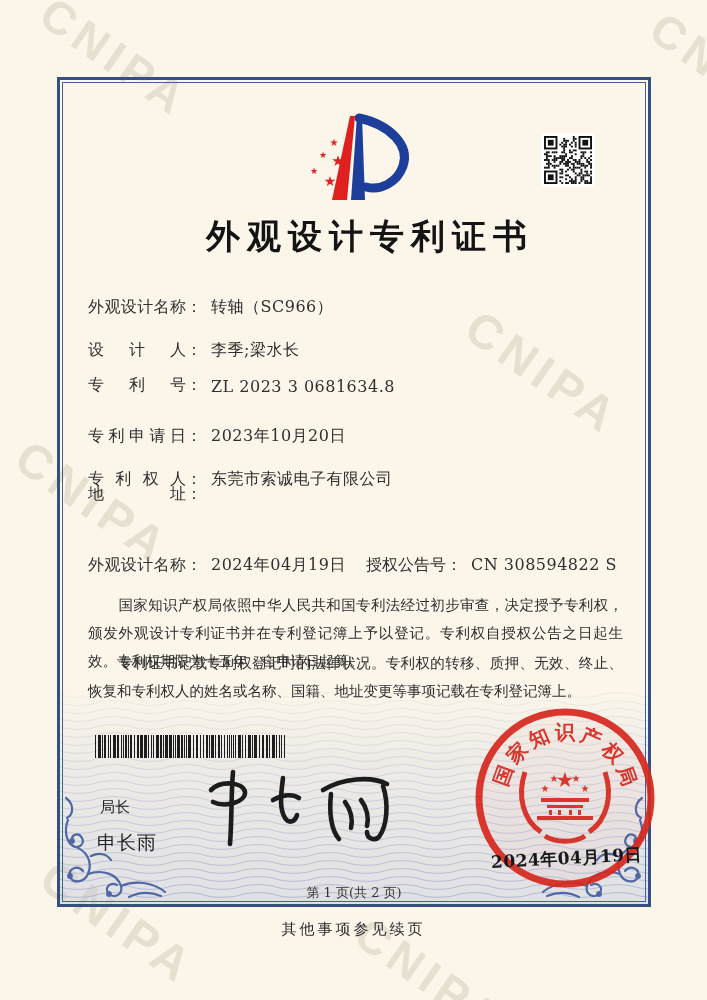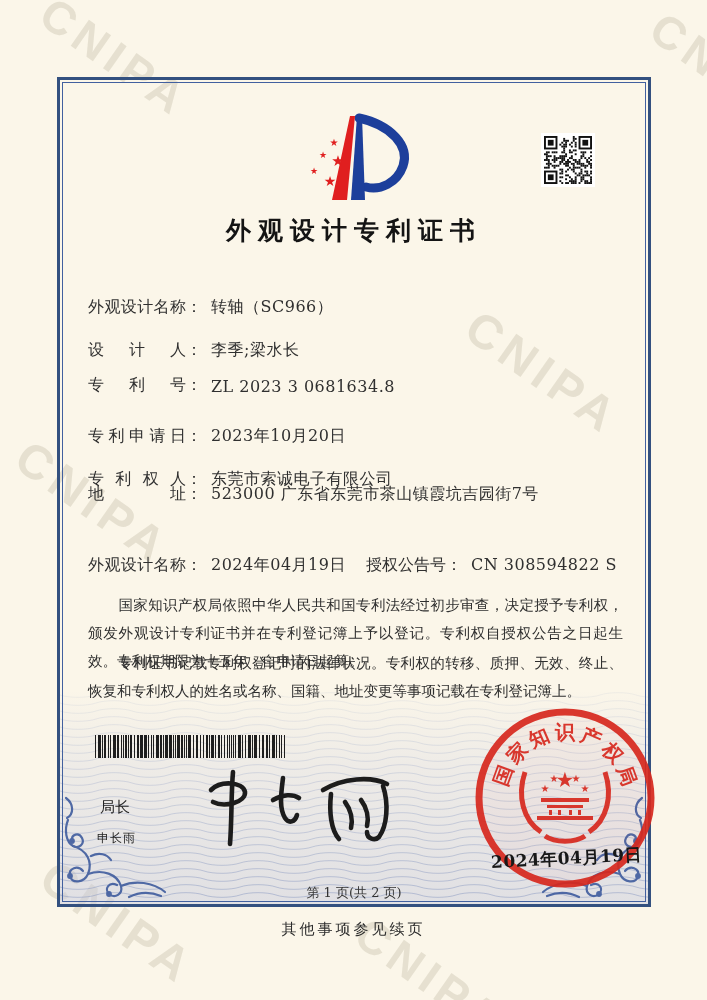"外观设计专利证书" .title { font-size: 25px -> 34px; left: 57px -> 73px }
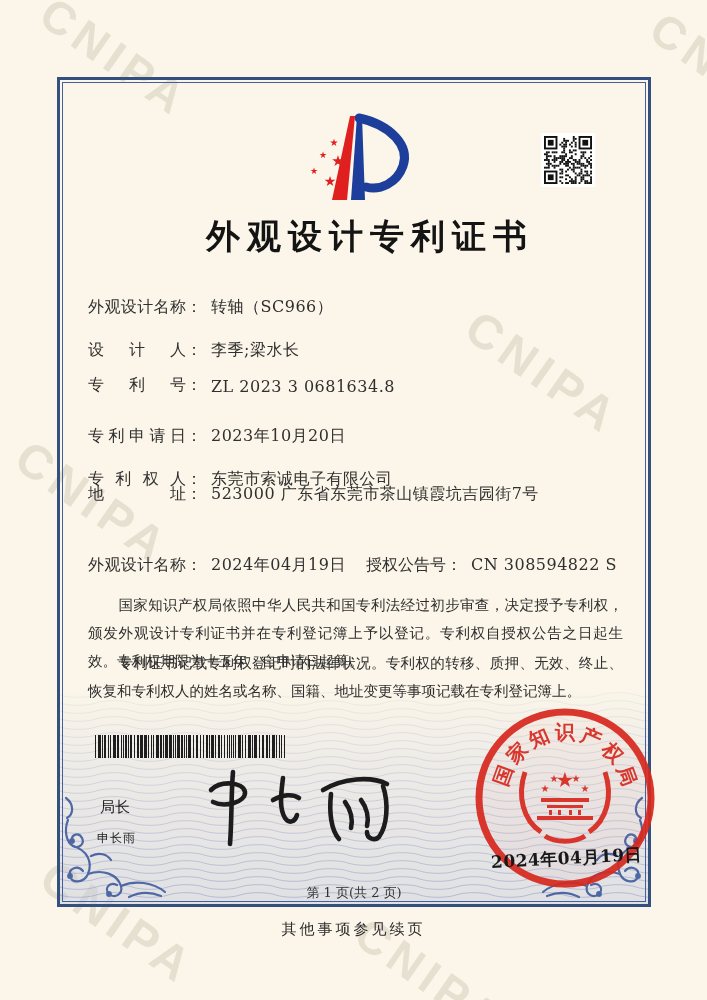"523000 广东省东莞市茶山镇霞坑吉园街7号" span.field-value { html: <span>523000 广东省东莞市茶山镇霞坑吉园街7号</span> -> none }
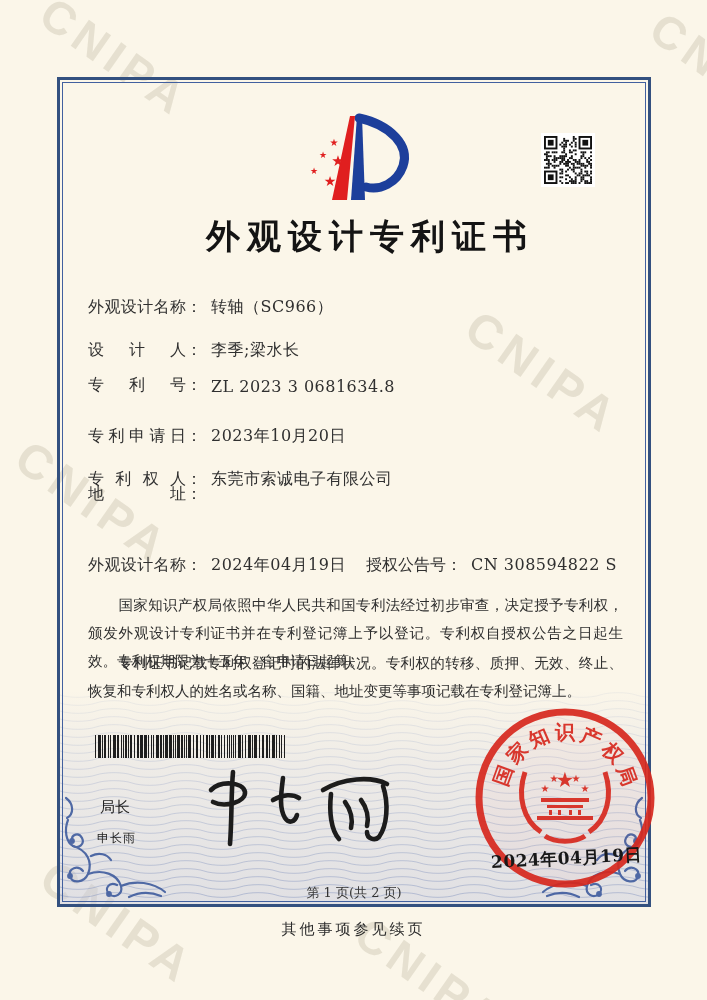"申长雨" .signer-name { font-size: 12px -> 19px }
